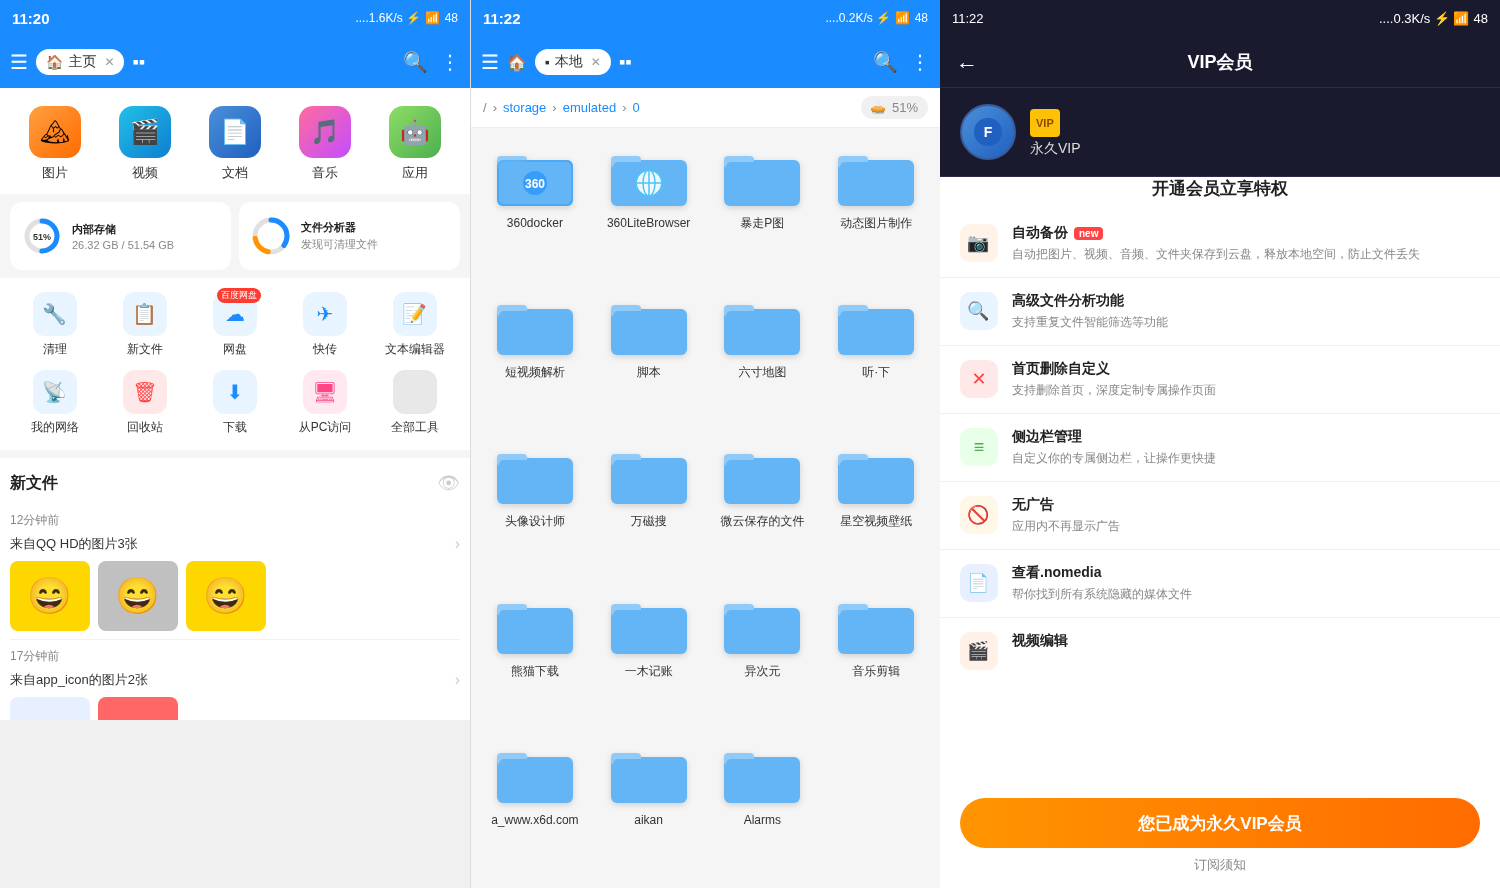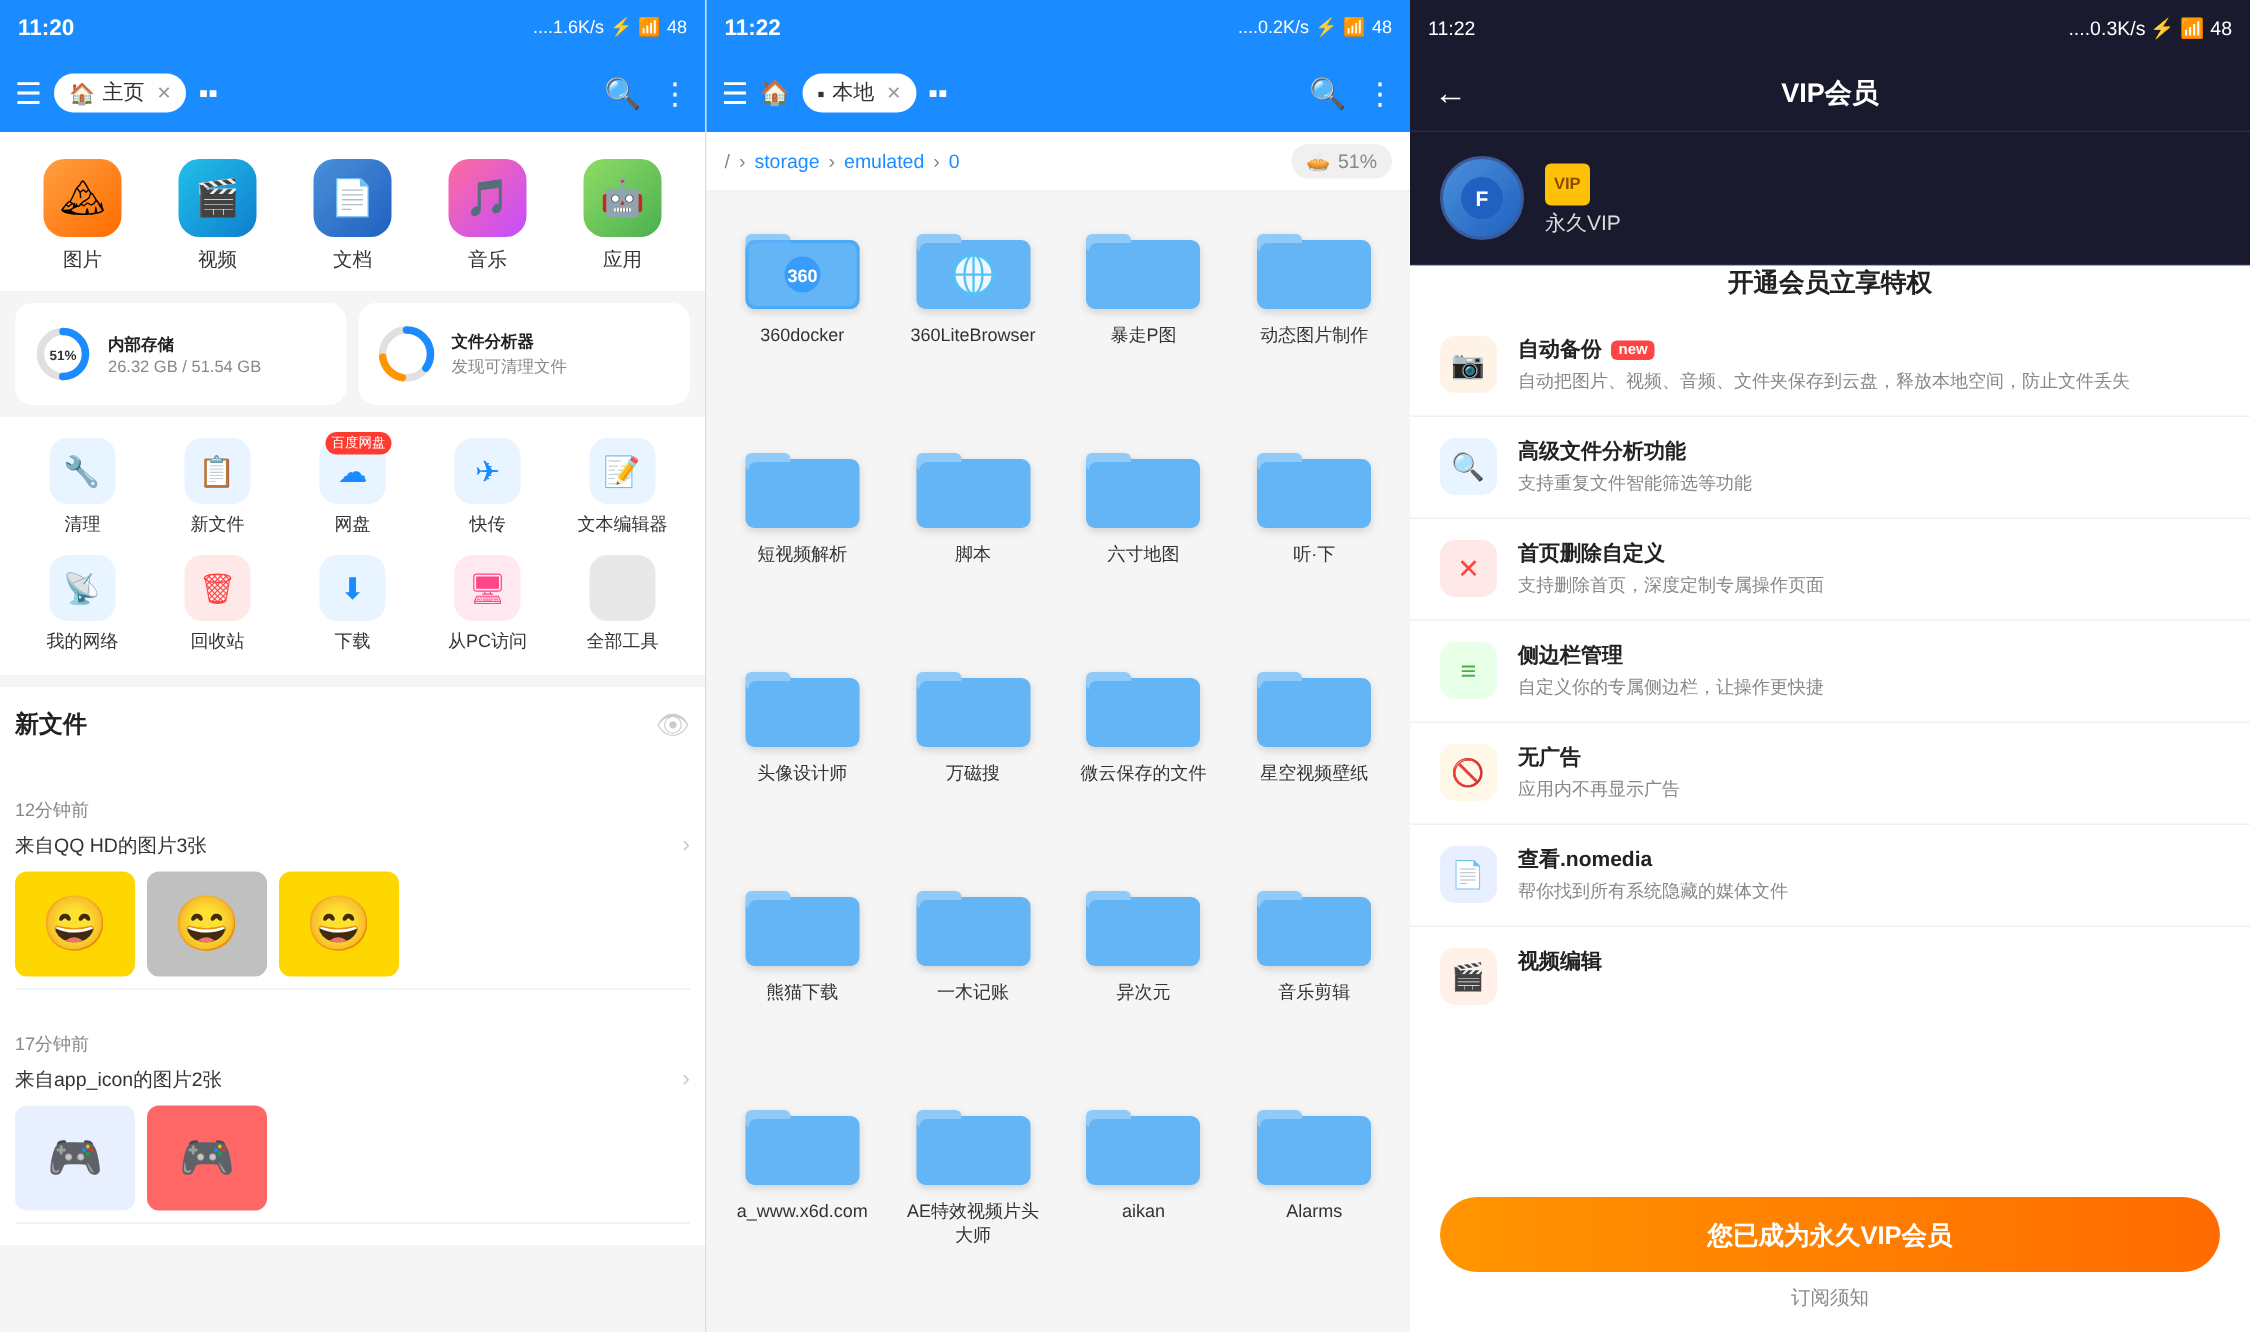"11:20" .panel1 { height: 888px -> 720px }
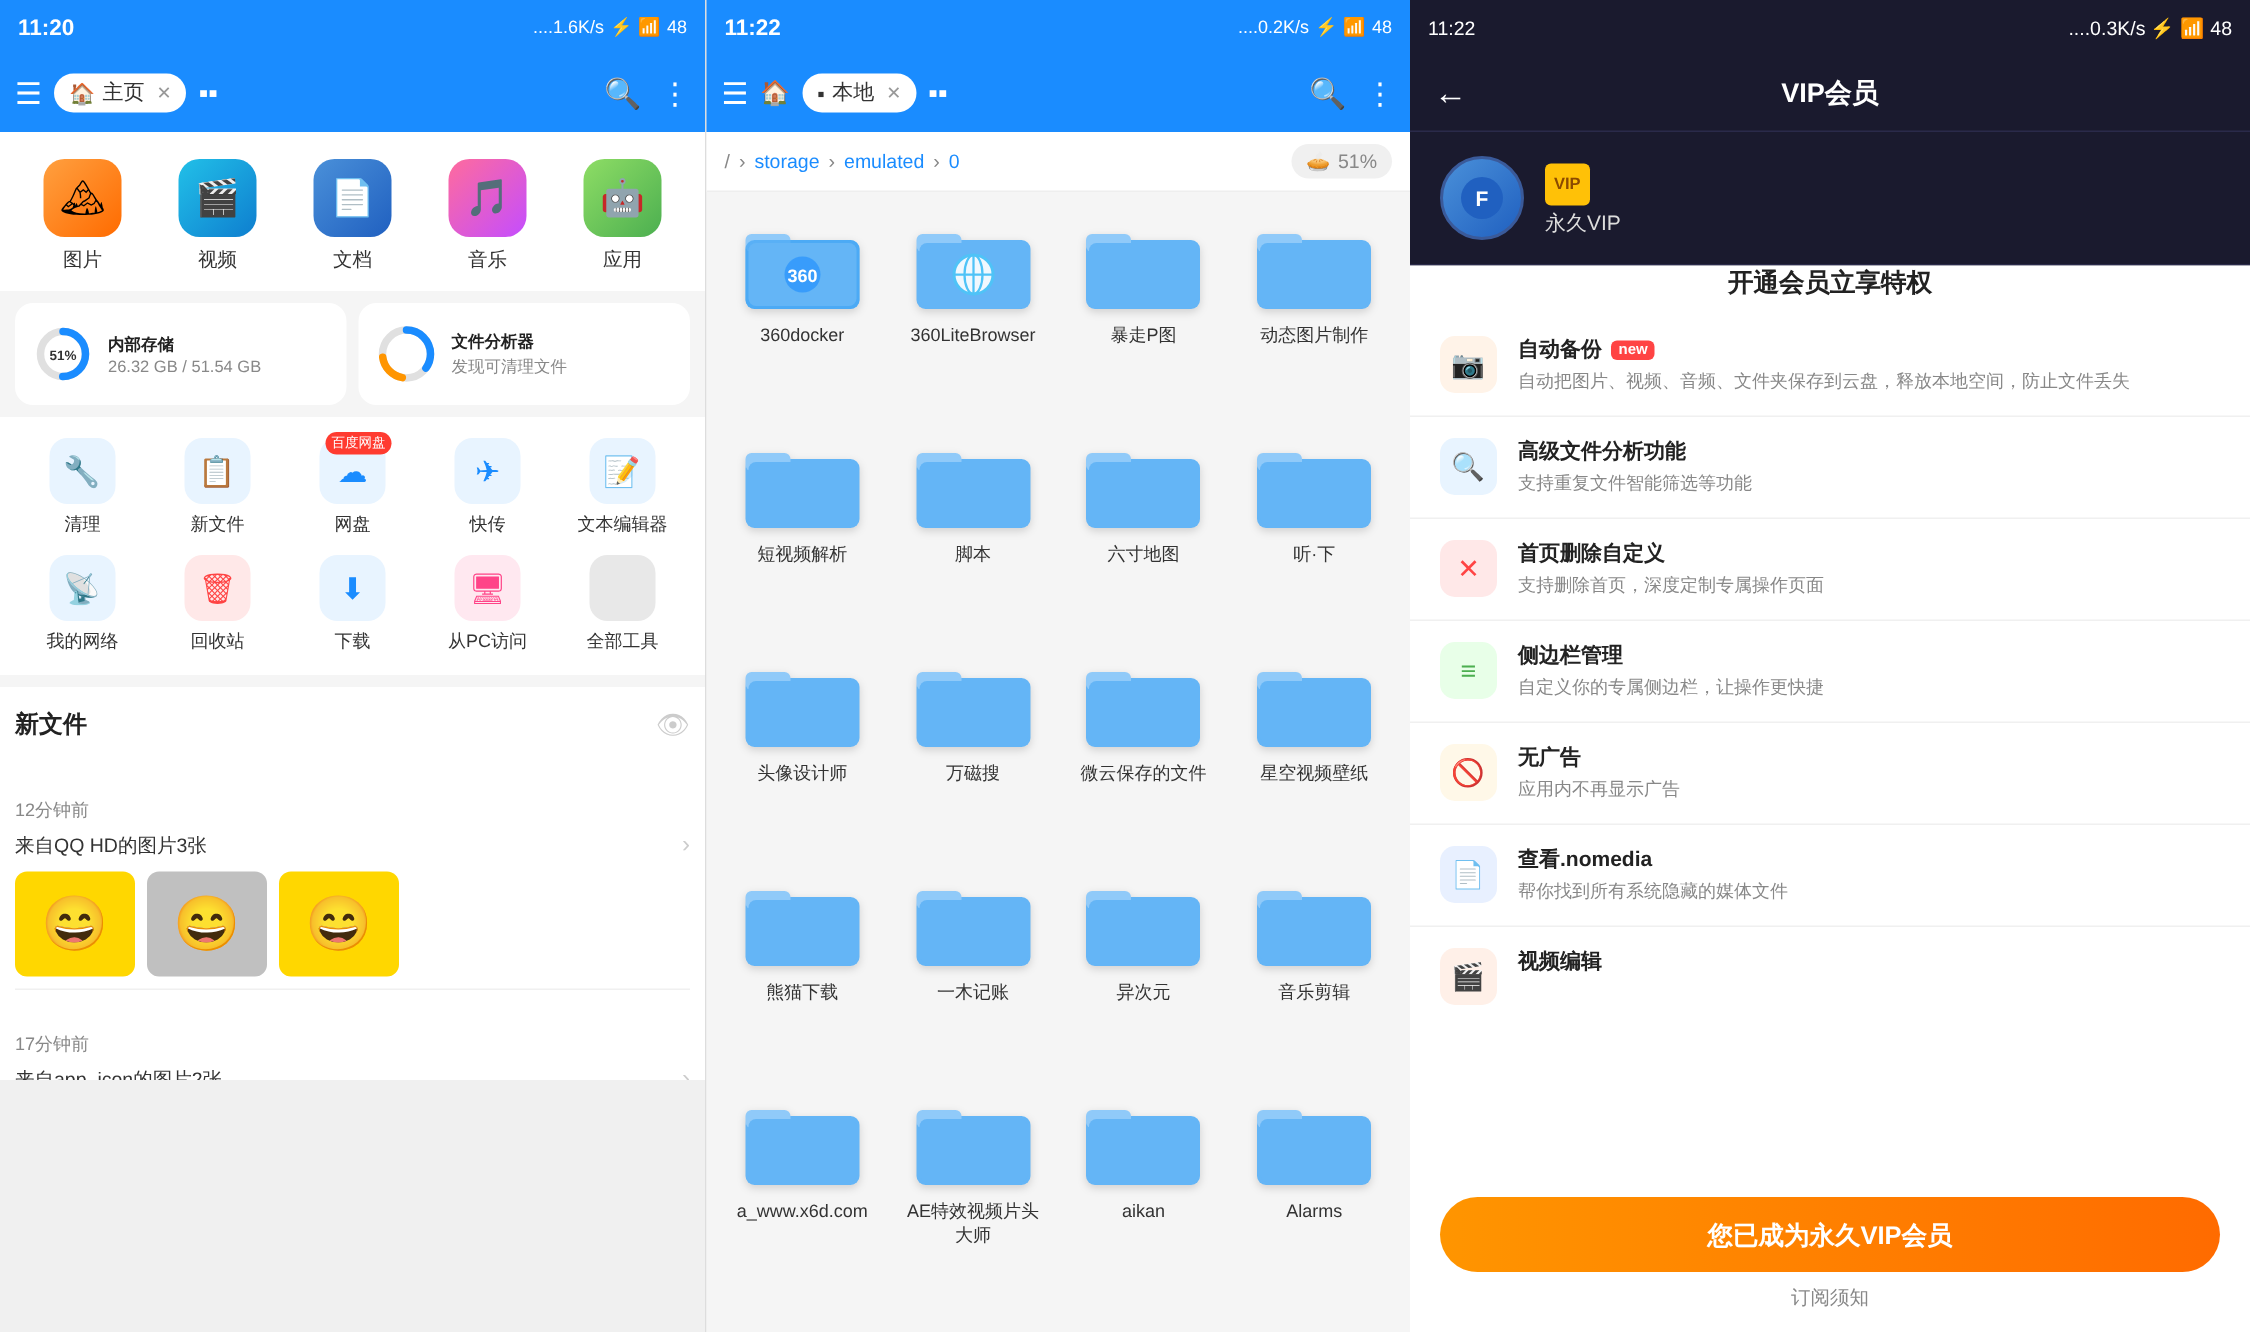"12分钟前" .file-time { margin-top: 20px -> none }
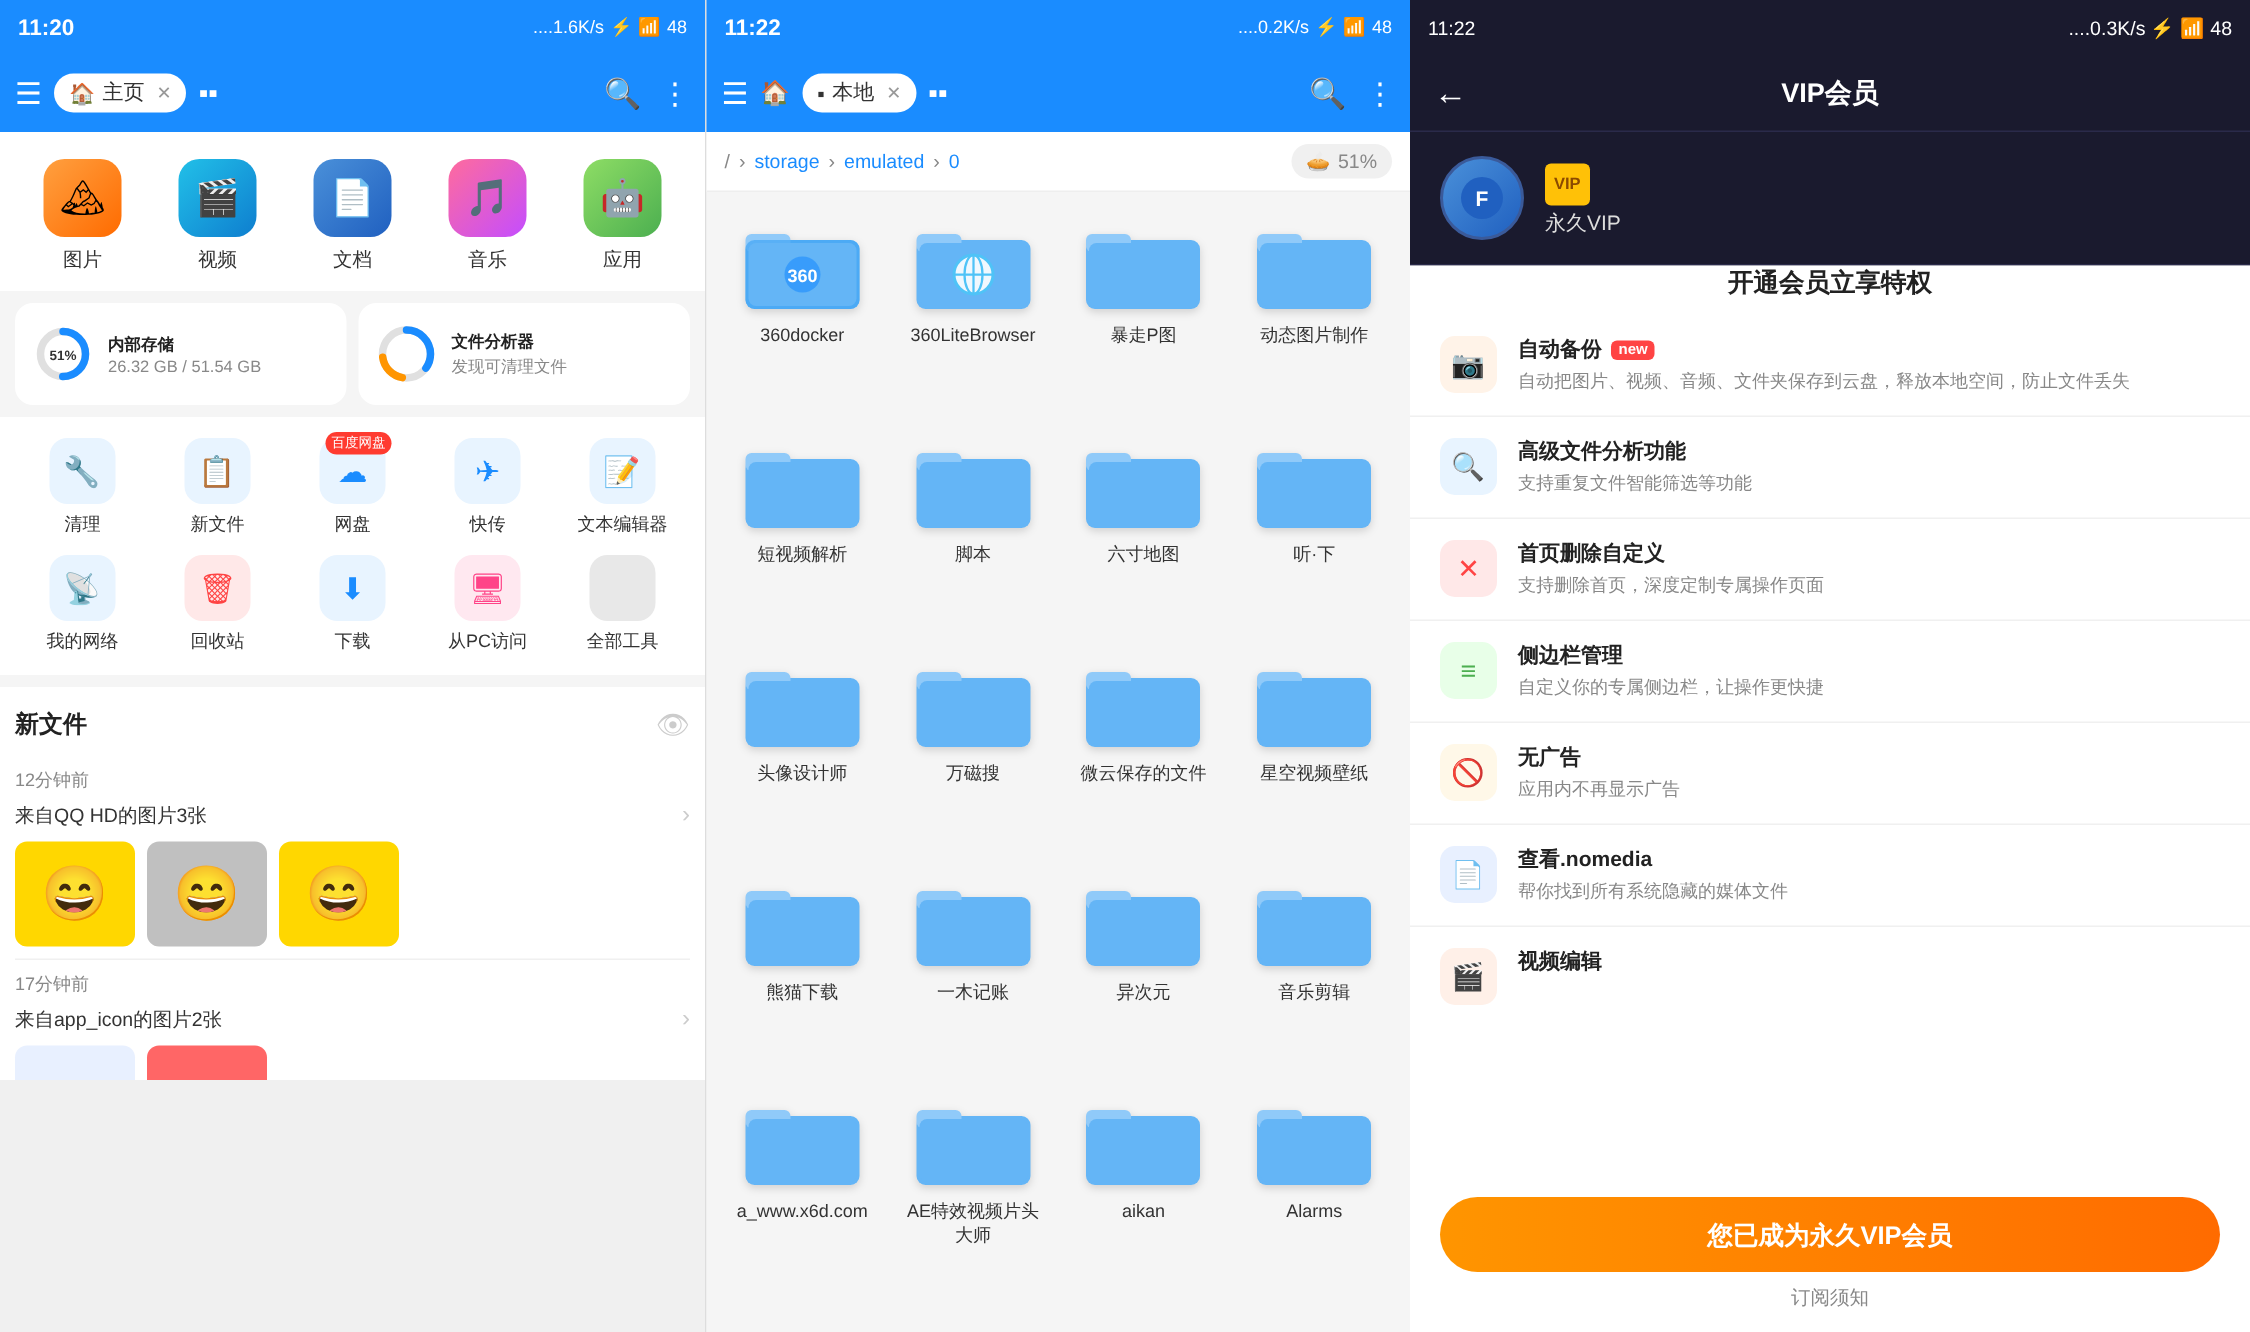"AE特效视频片头大师" div.folder-item { html: <div> <div> <svg> <rect></rect> <rect></rect> <rect></rect> </svg> </div> <span>AE特效视频片头大师</span> </div> -> none }
